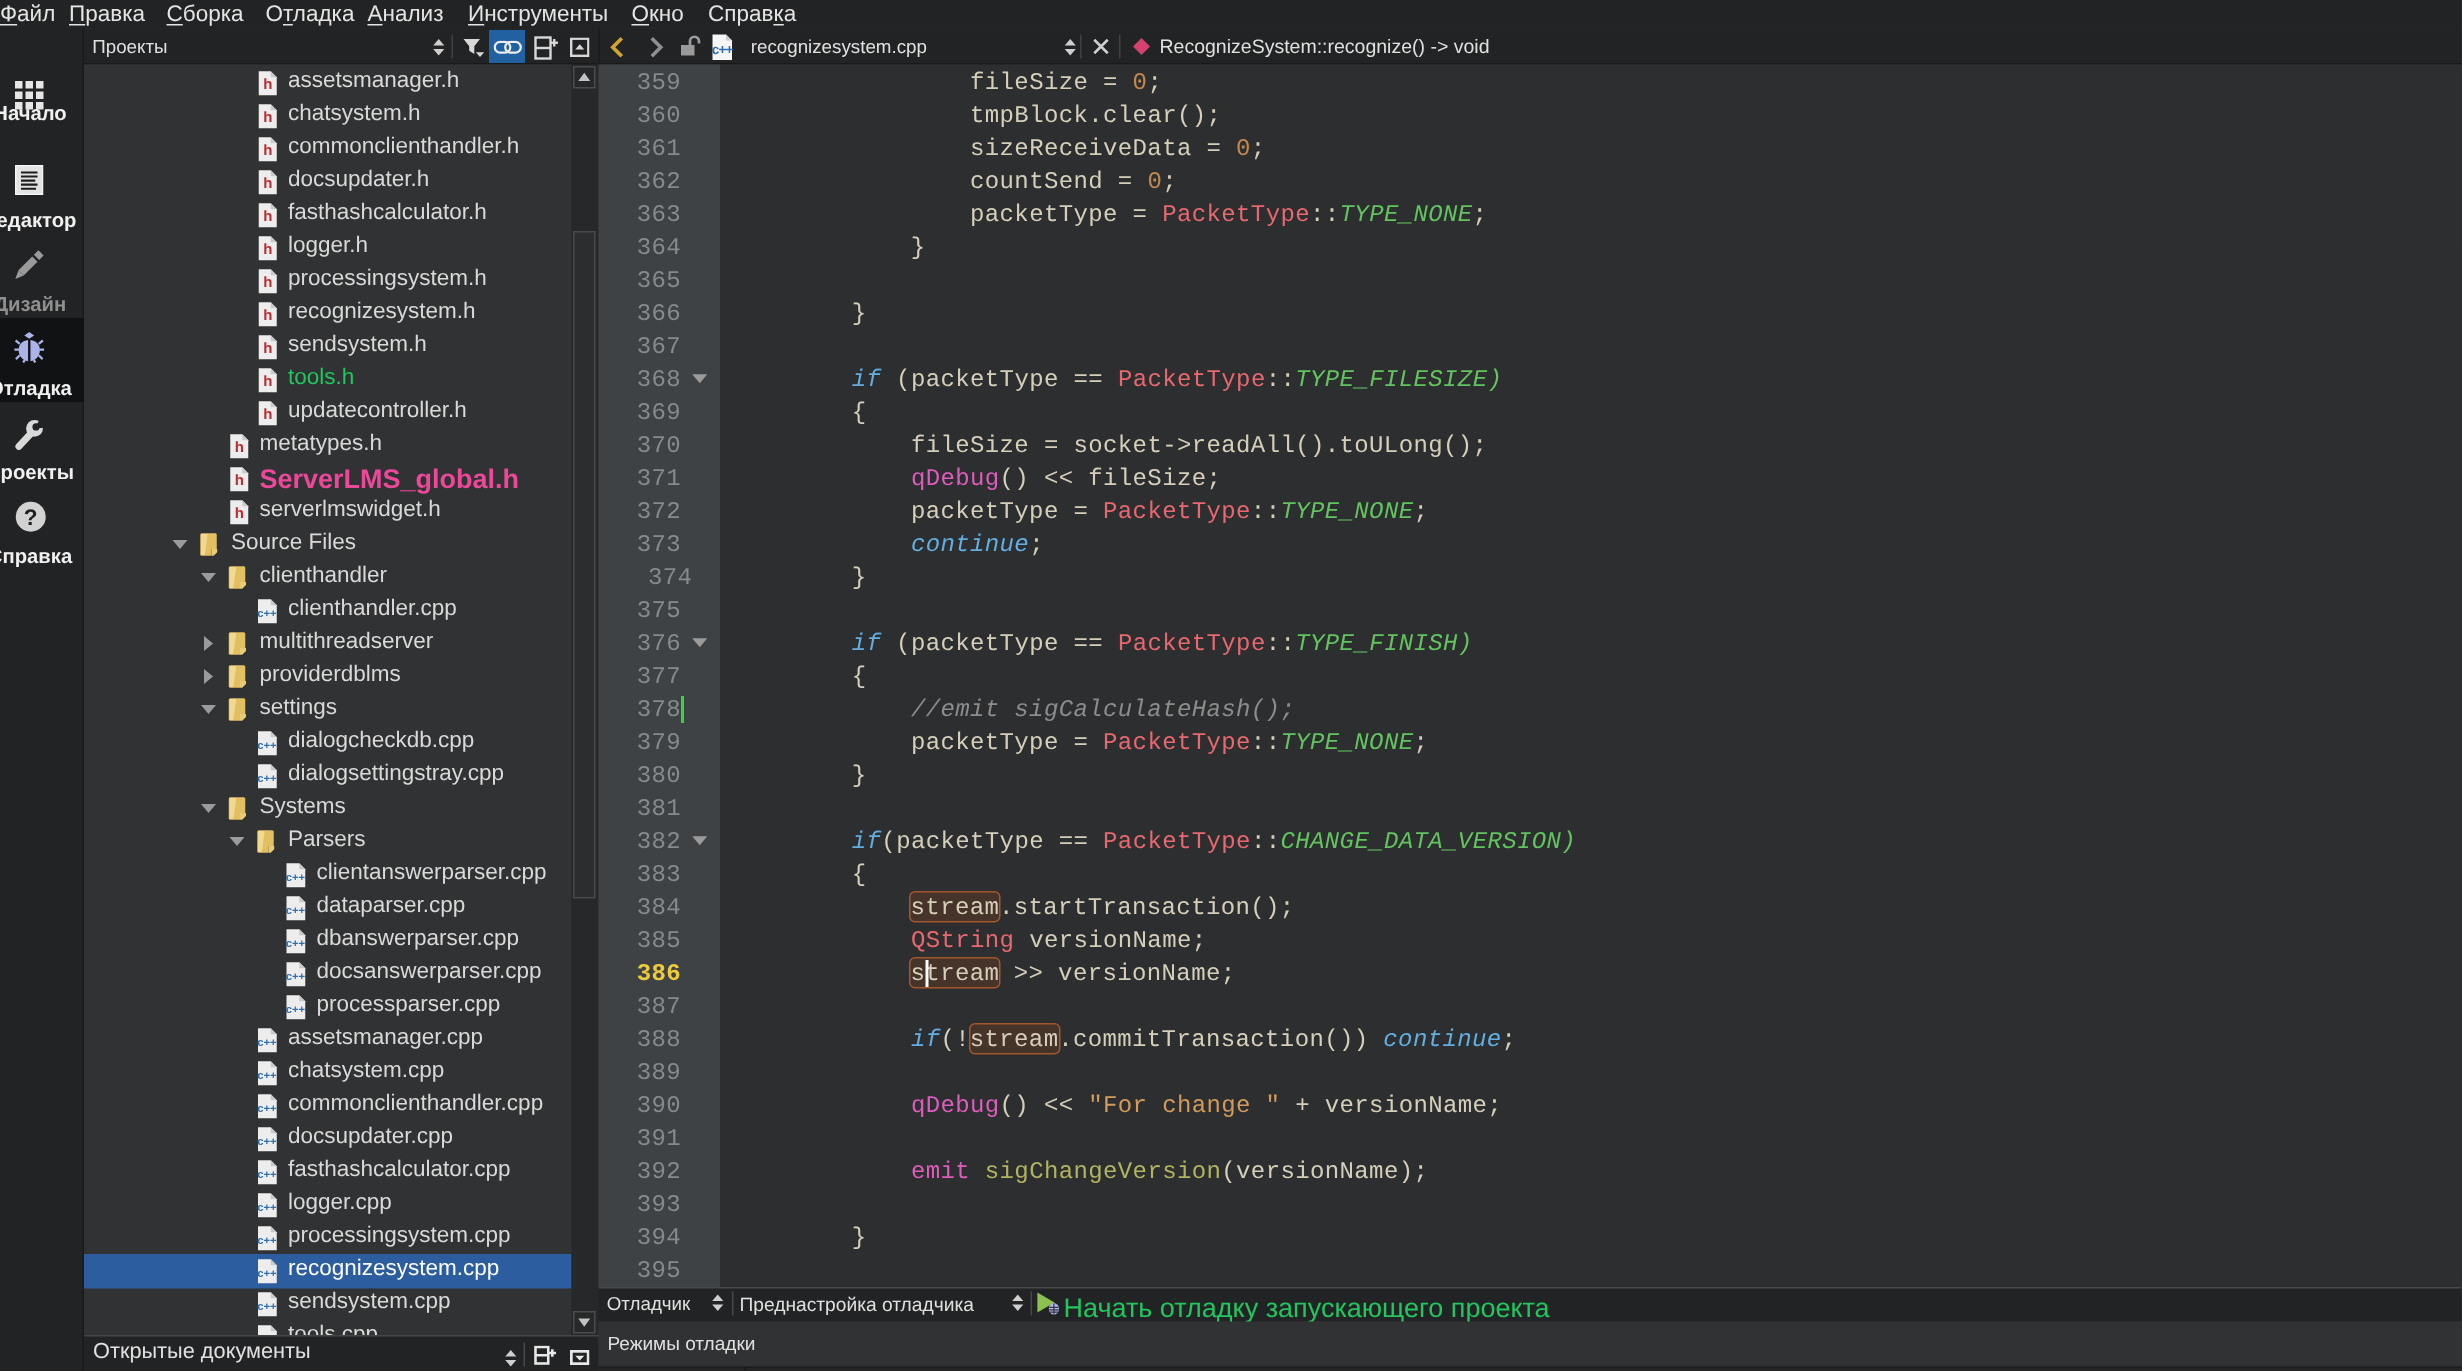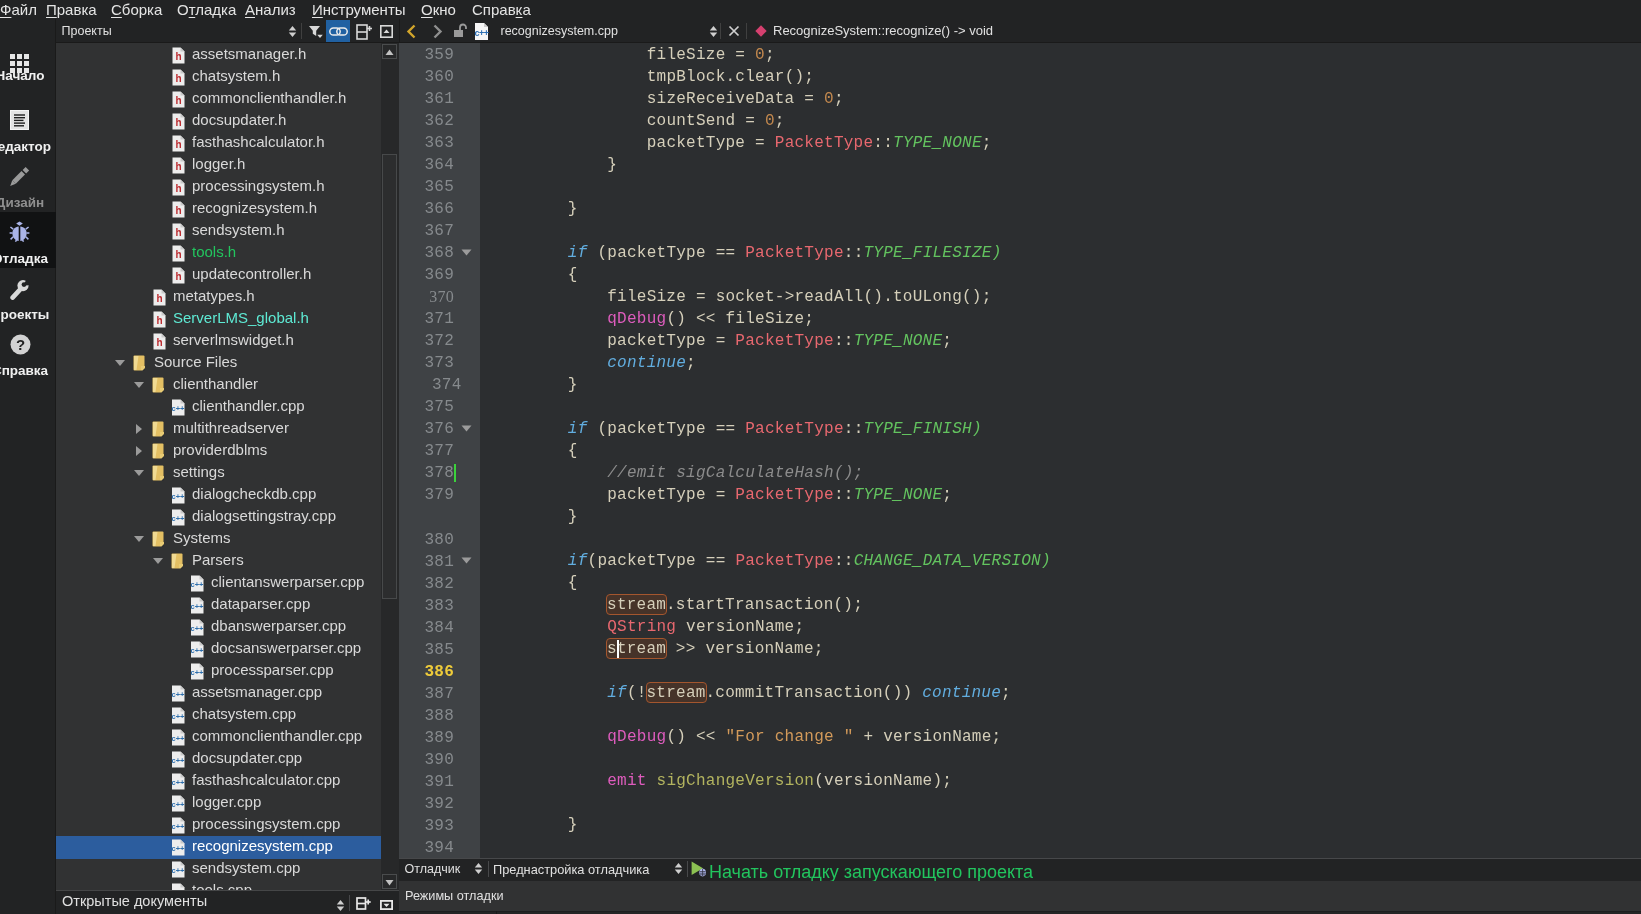"370" div { font-family: Liberation Serif, serif -> none }
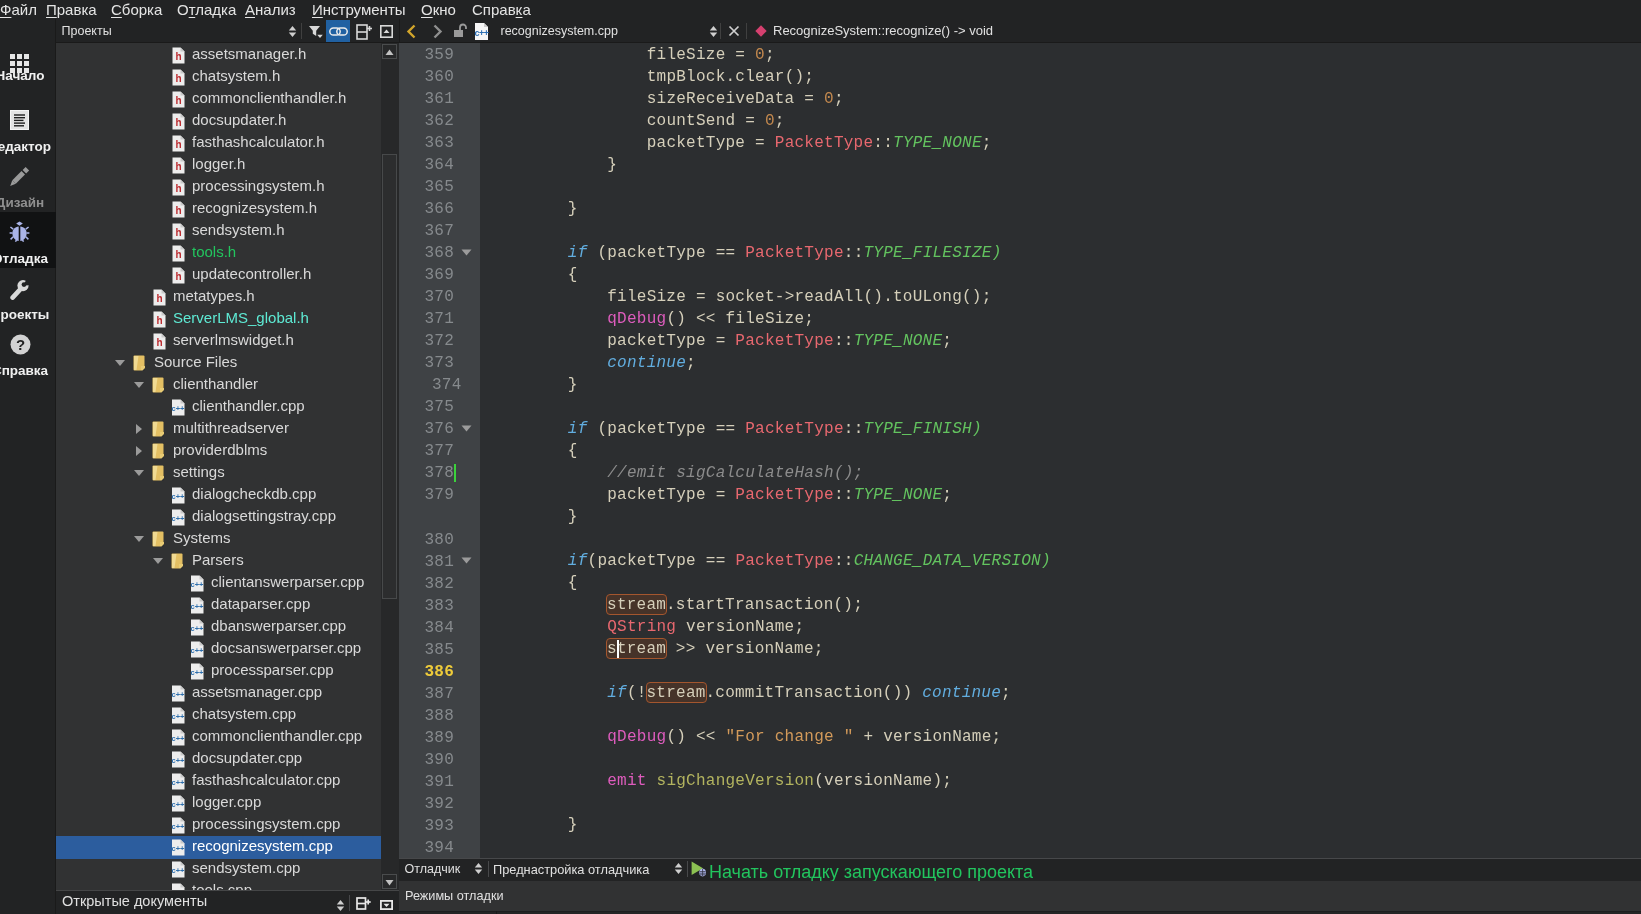"ServerLMS_global.h" div.abs { color: #5eead4 -> #ec4899; font-size: 15px -> 18px; font-weight: none -> bold }
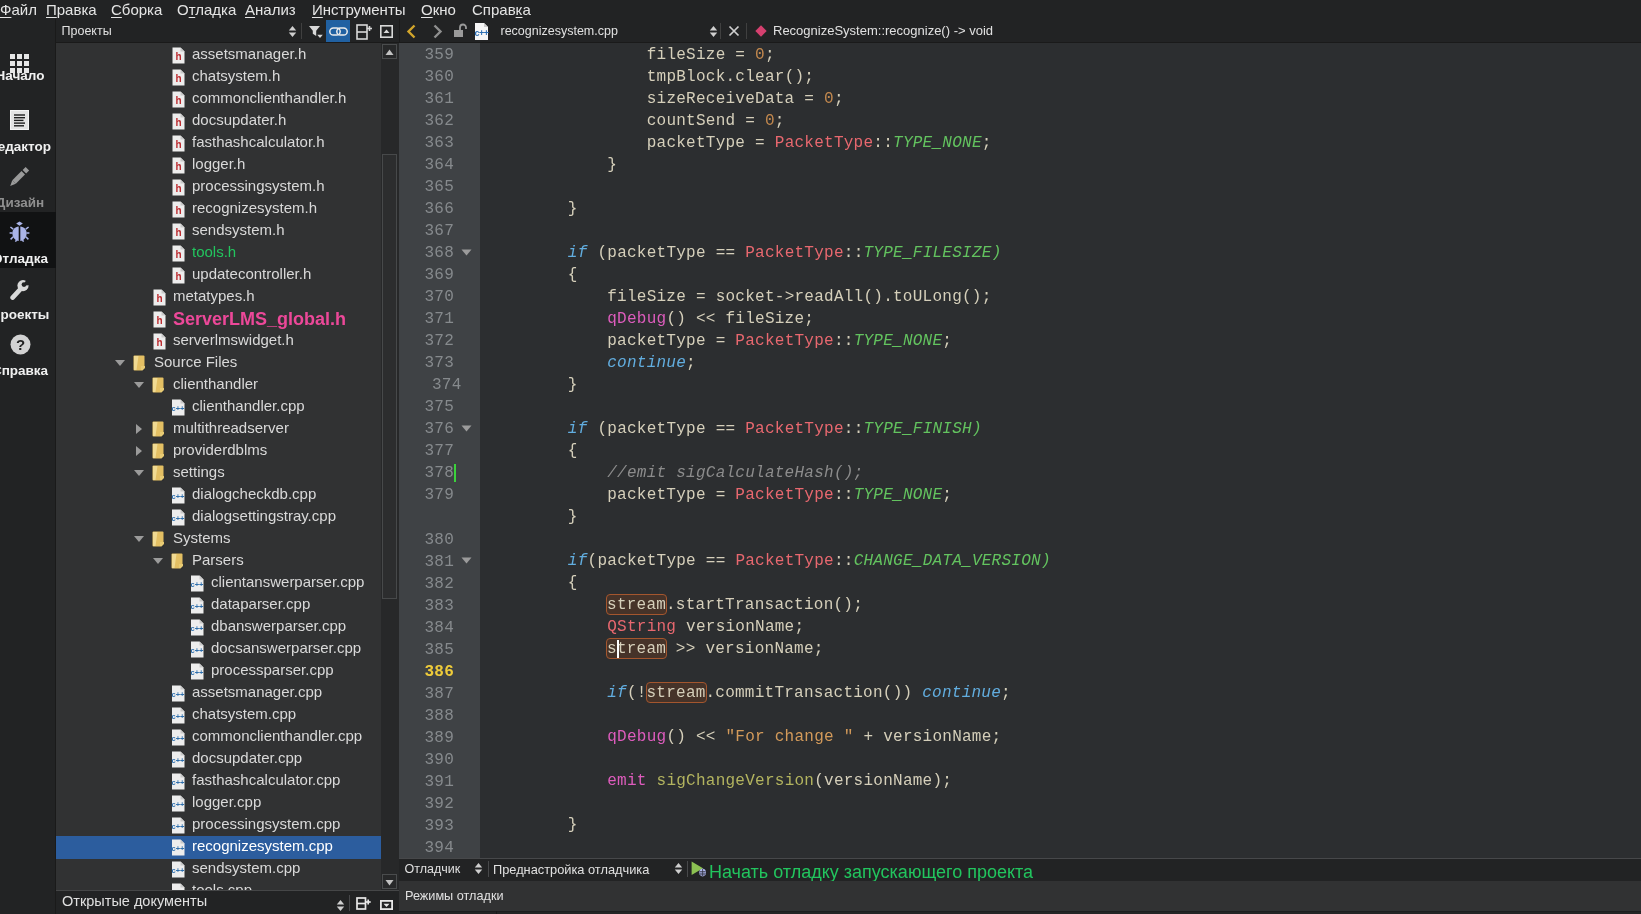"380" div { margin-top: 23px -> none }
